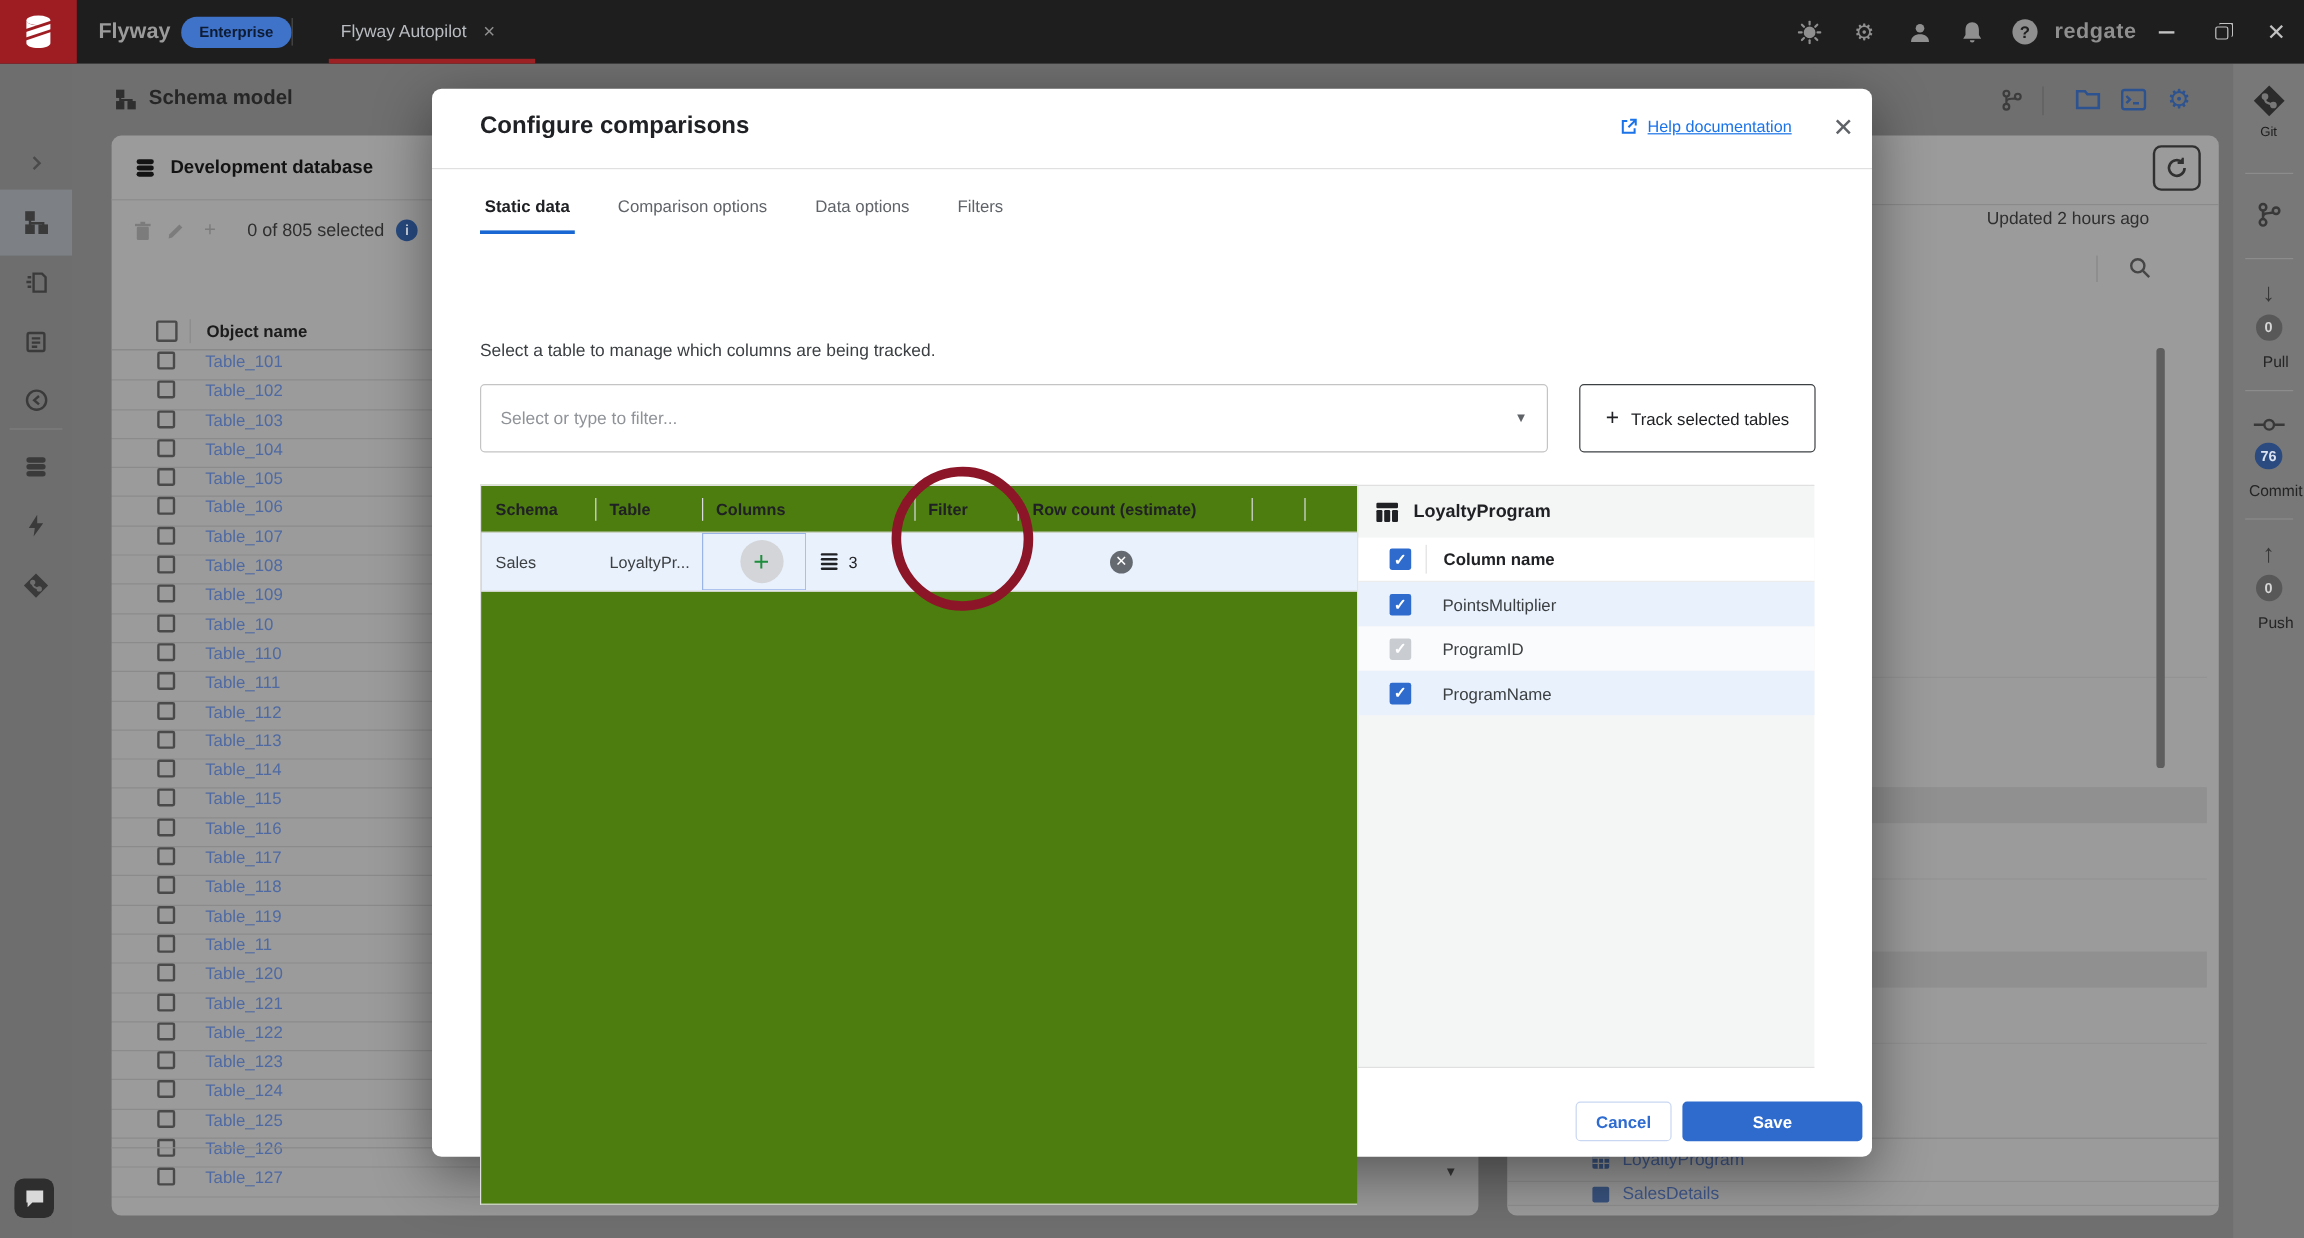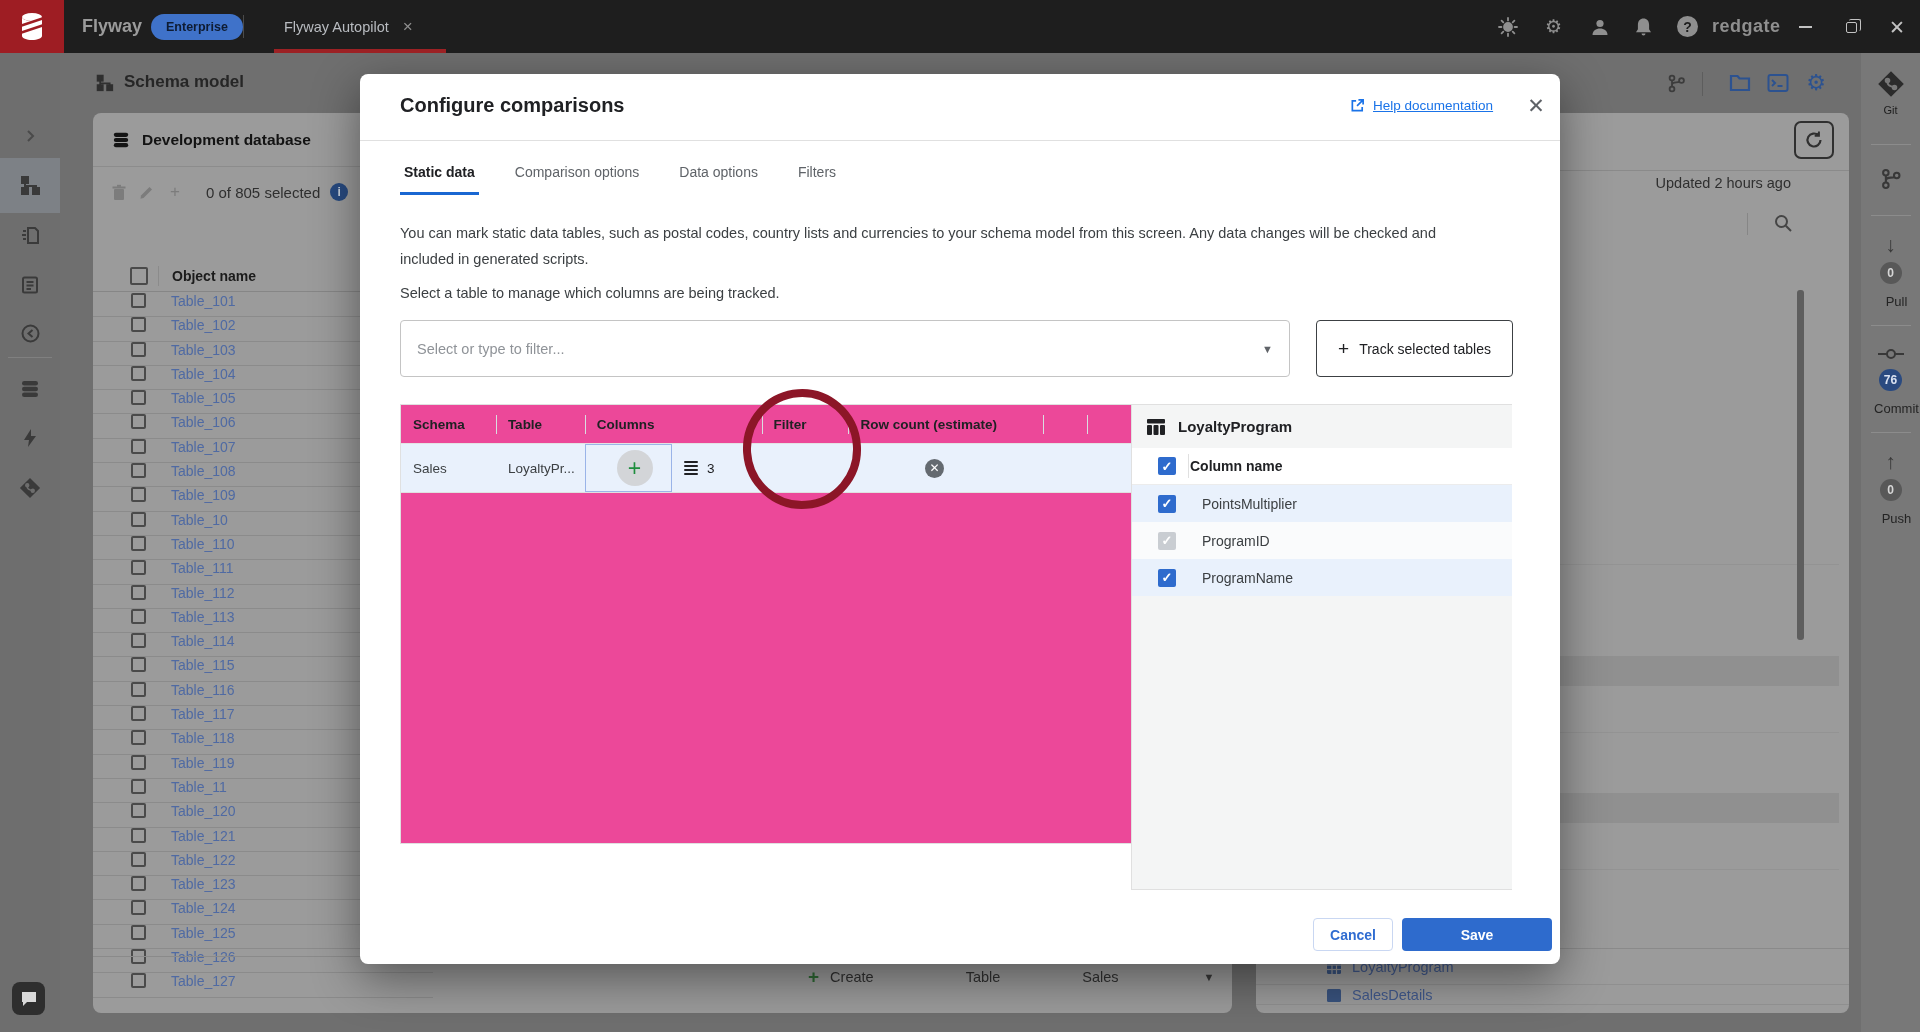"You can mark static data" p.m-p { html: <p>You can mark static data tables, such as postal codes, country lists and currencies to your schema model from this screen. Any data changes will be checked and included in generated scripts.</p> -> none }
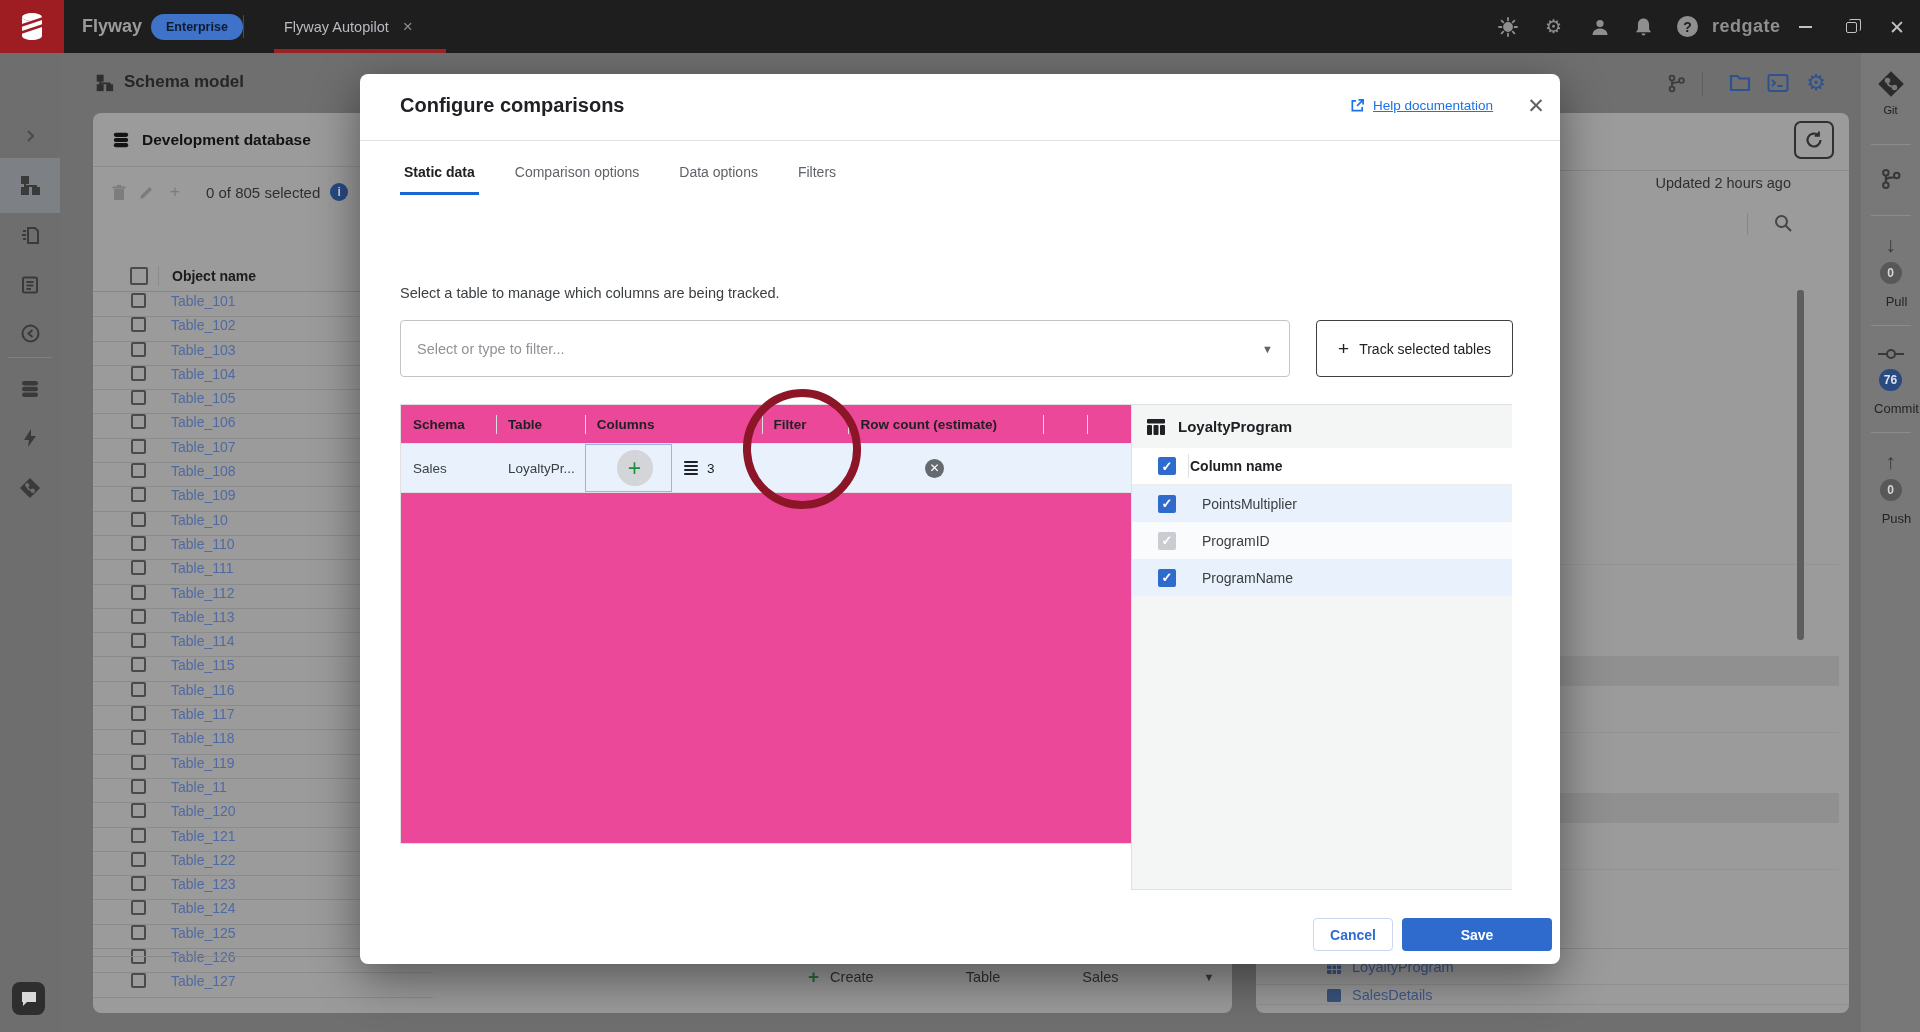"Schema" .itable { background: #ec4899 -> #4d7c0f; height: 440px -> 600px }
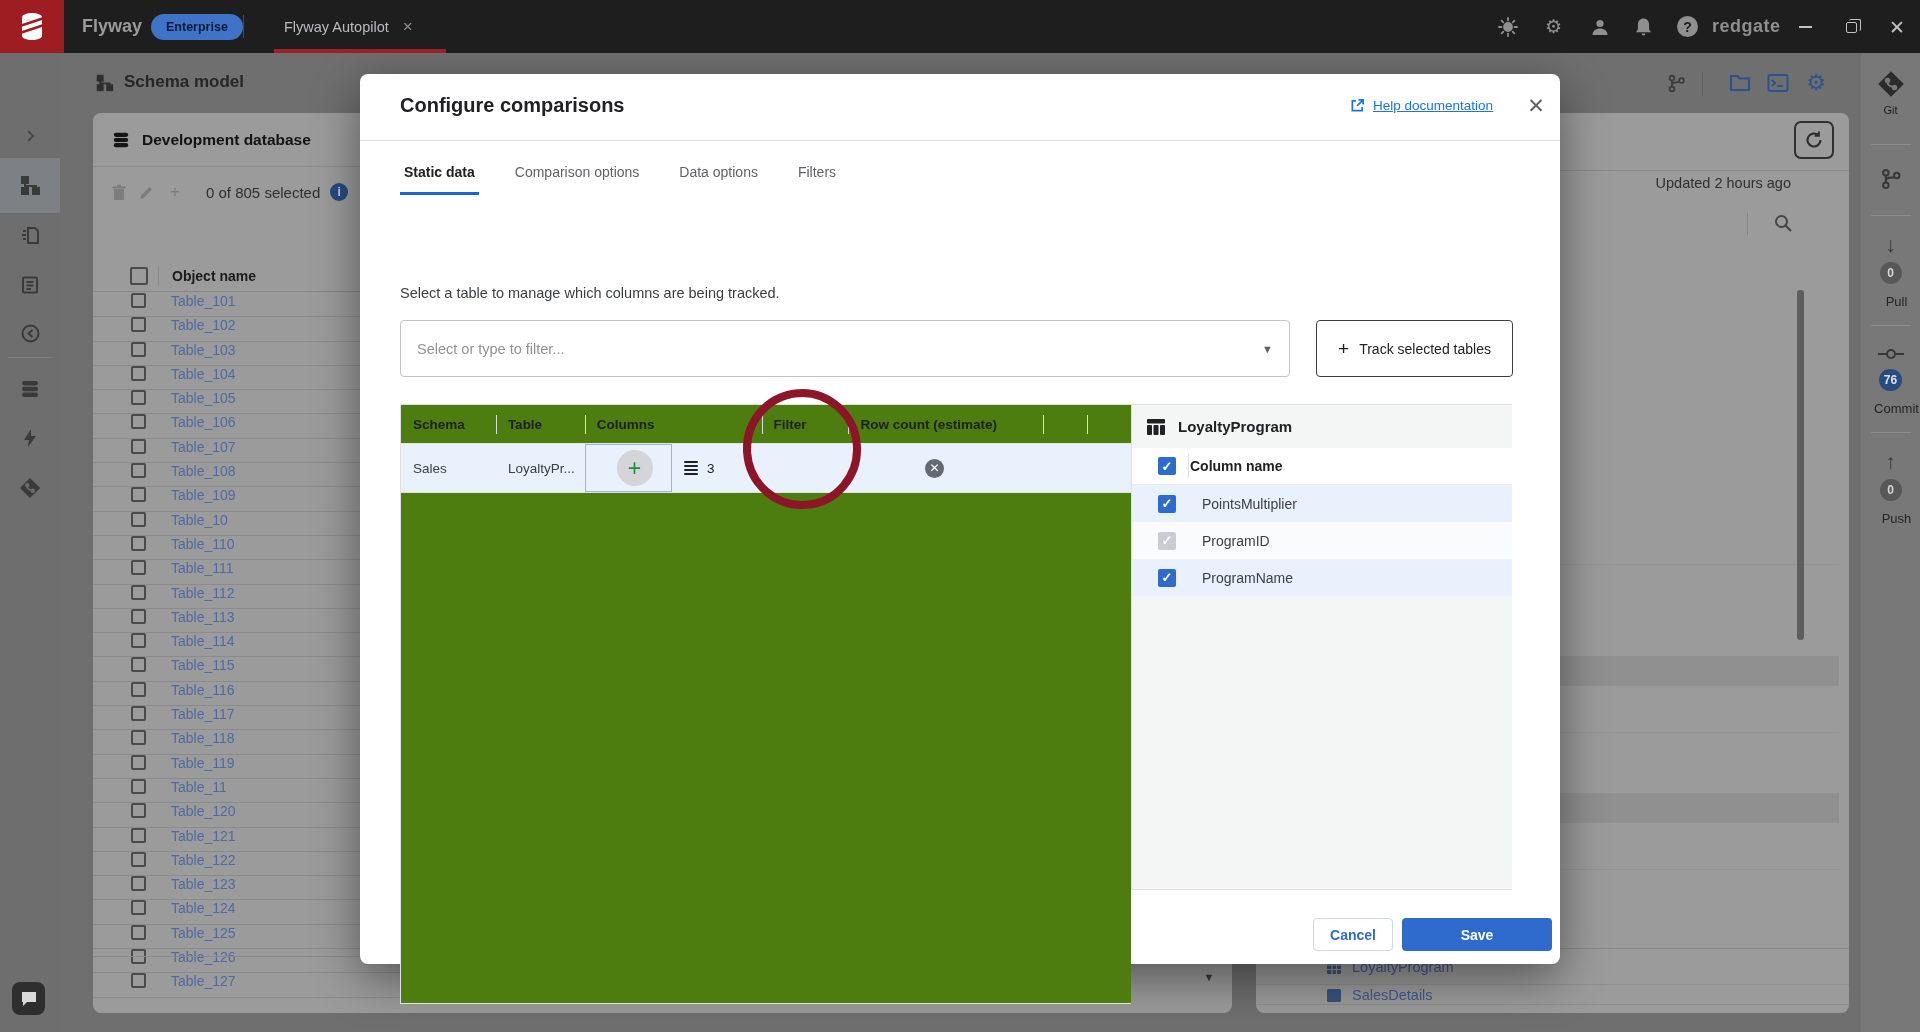"Column name" .cp-row.head .lab { padding-left: 1px -> 14px }
